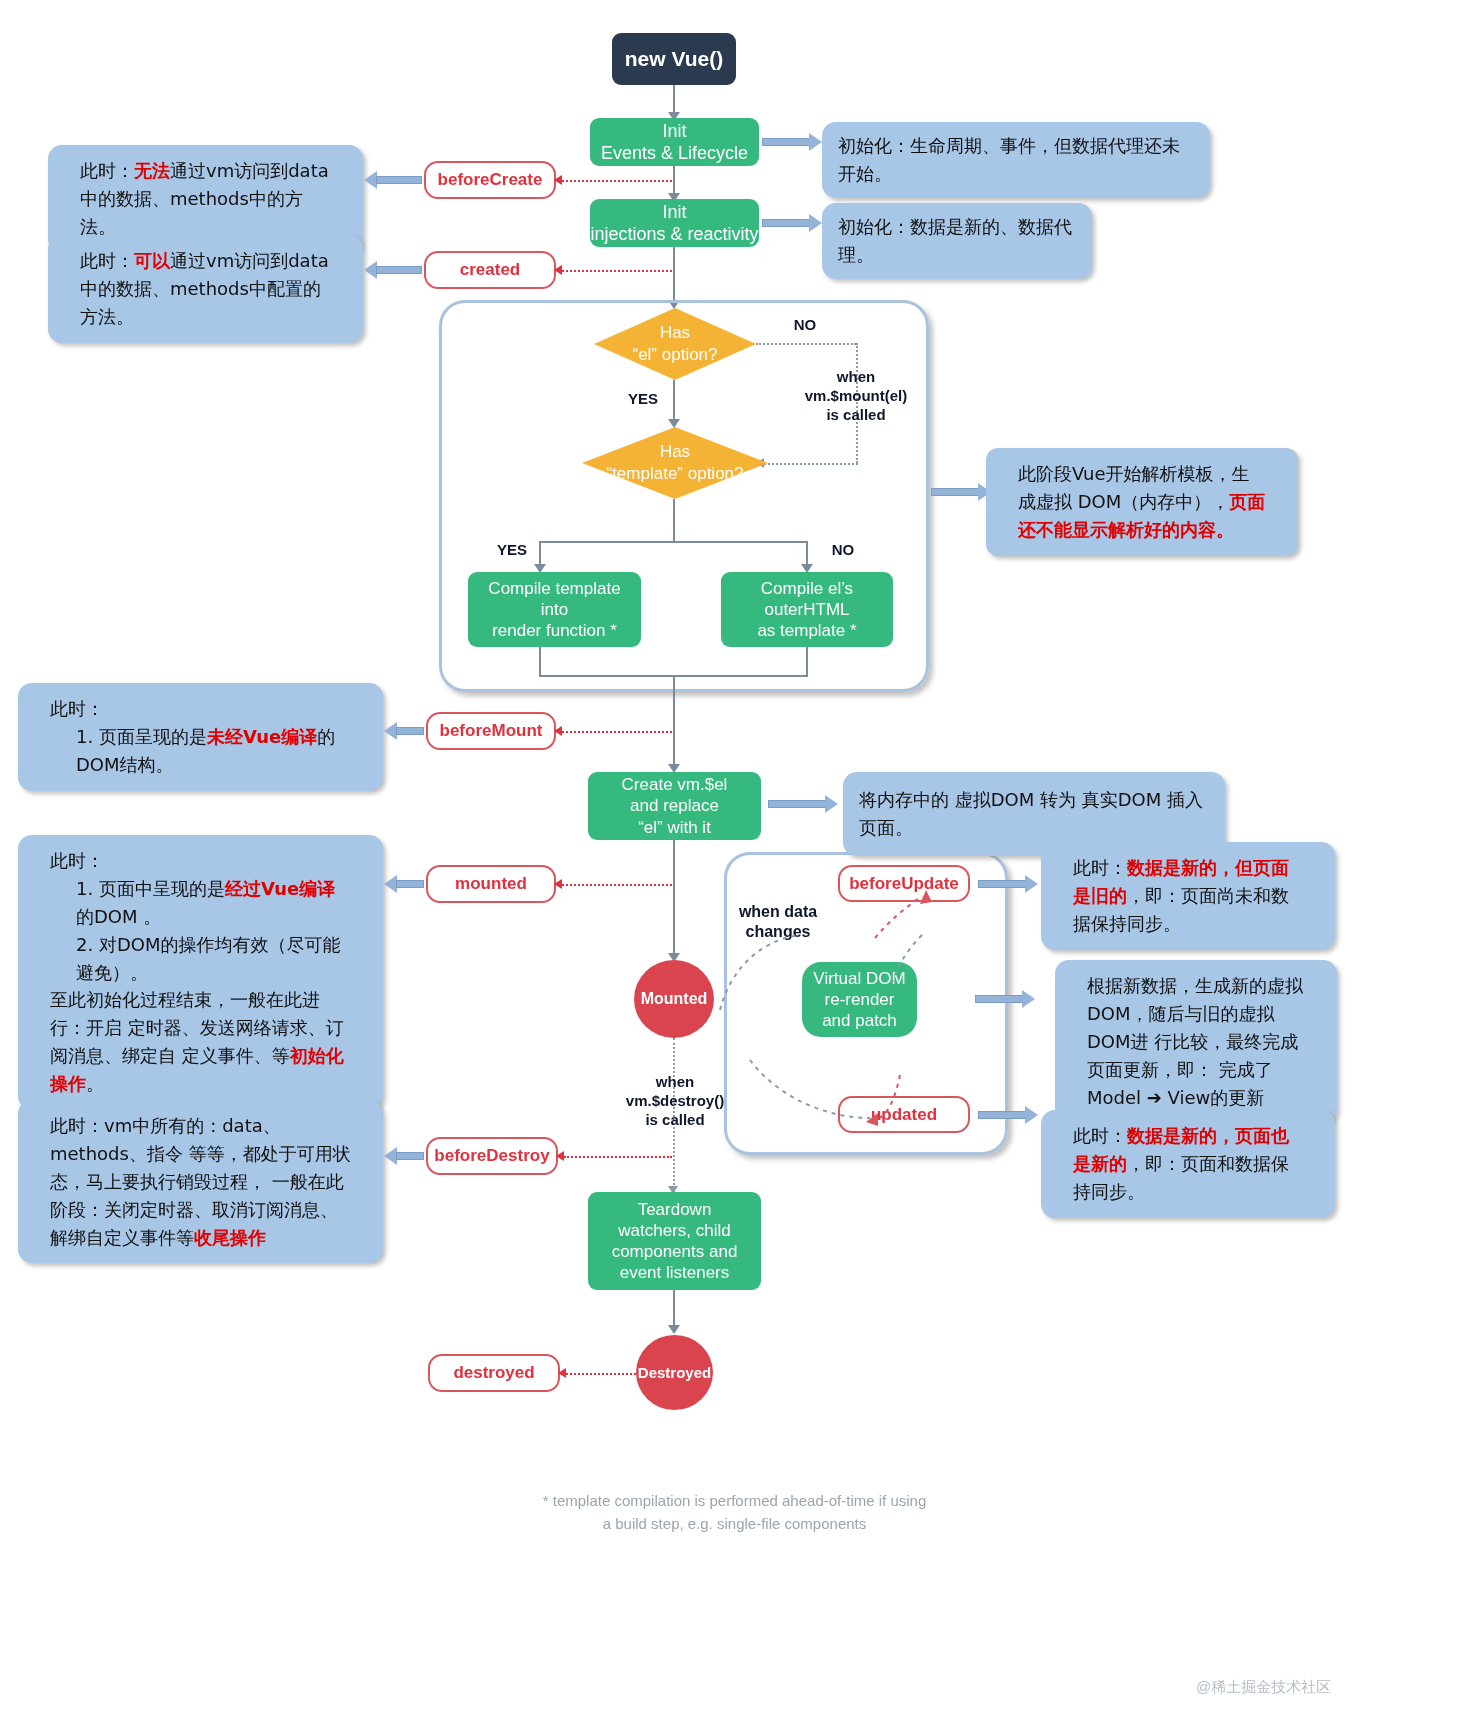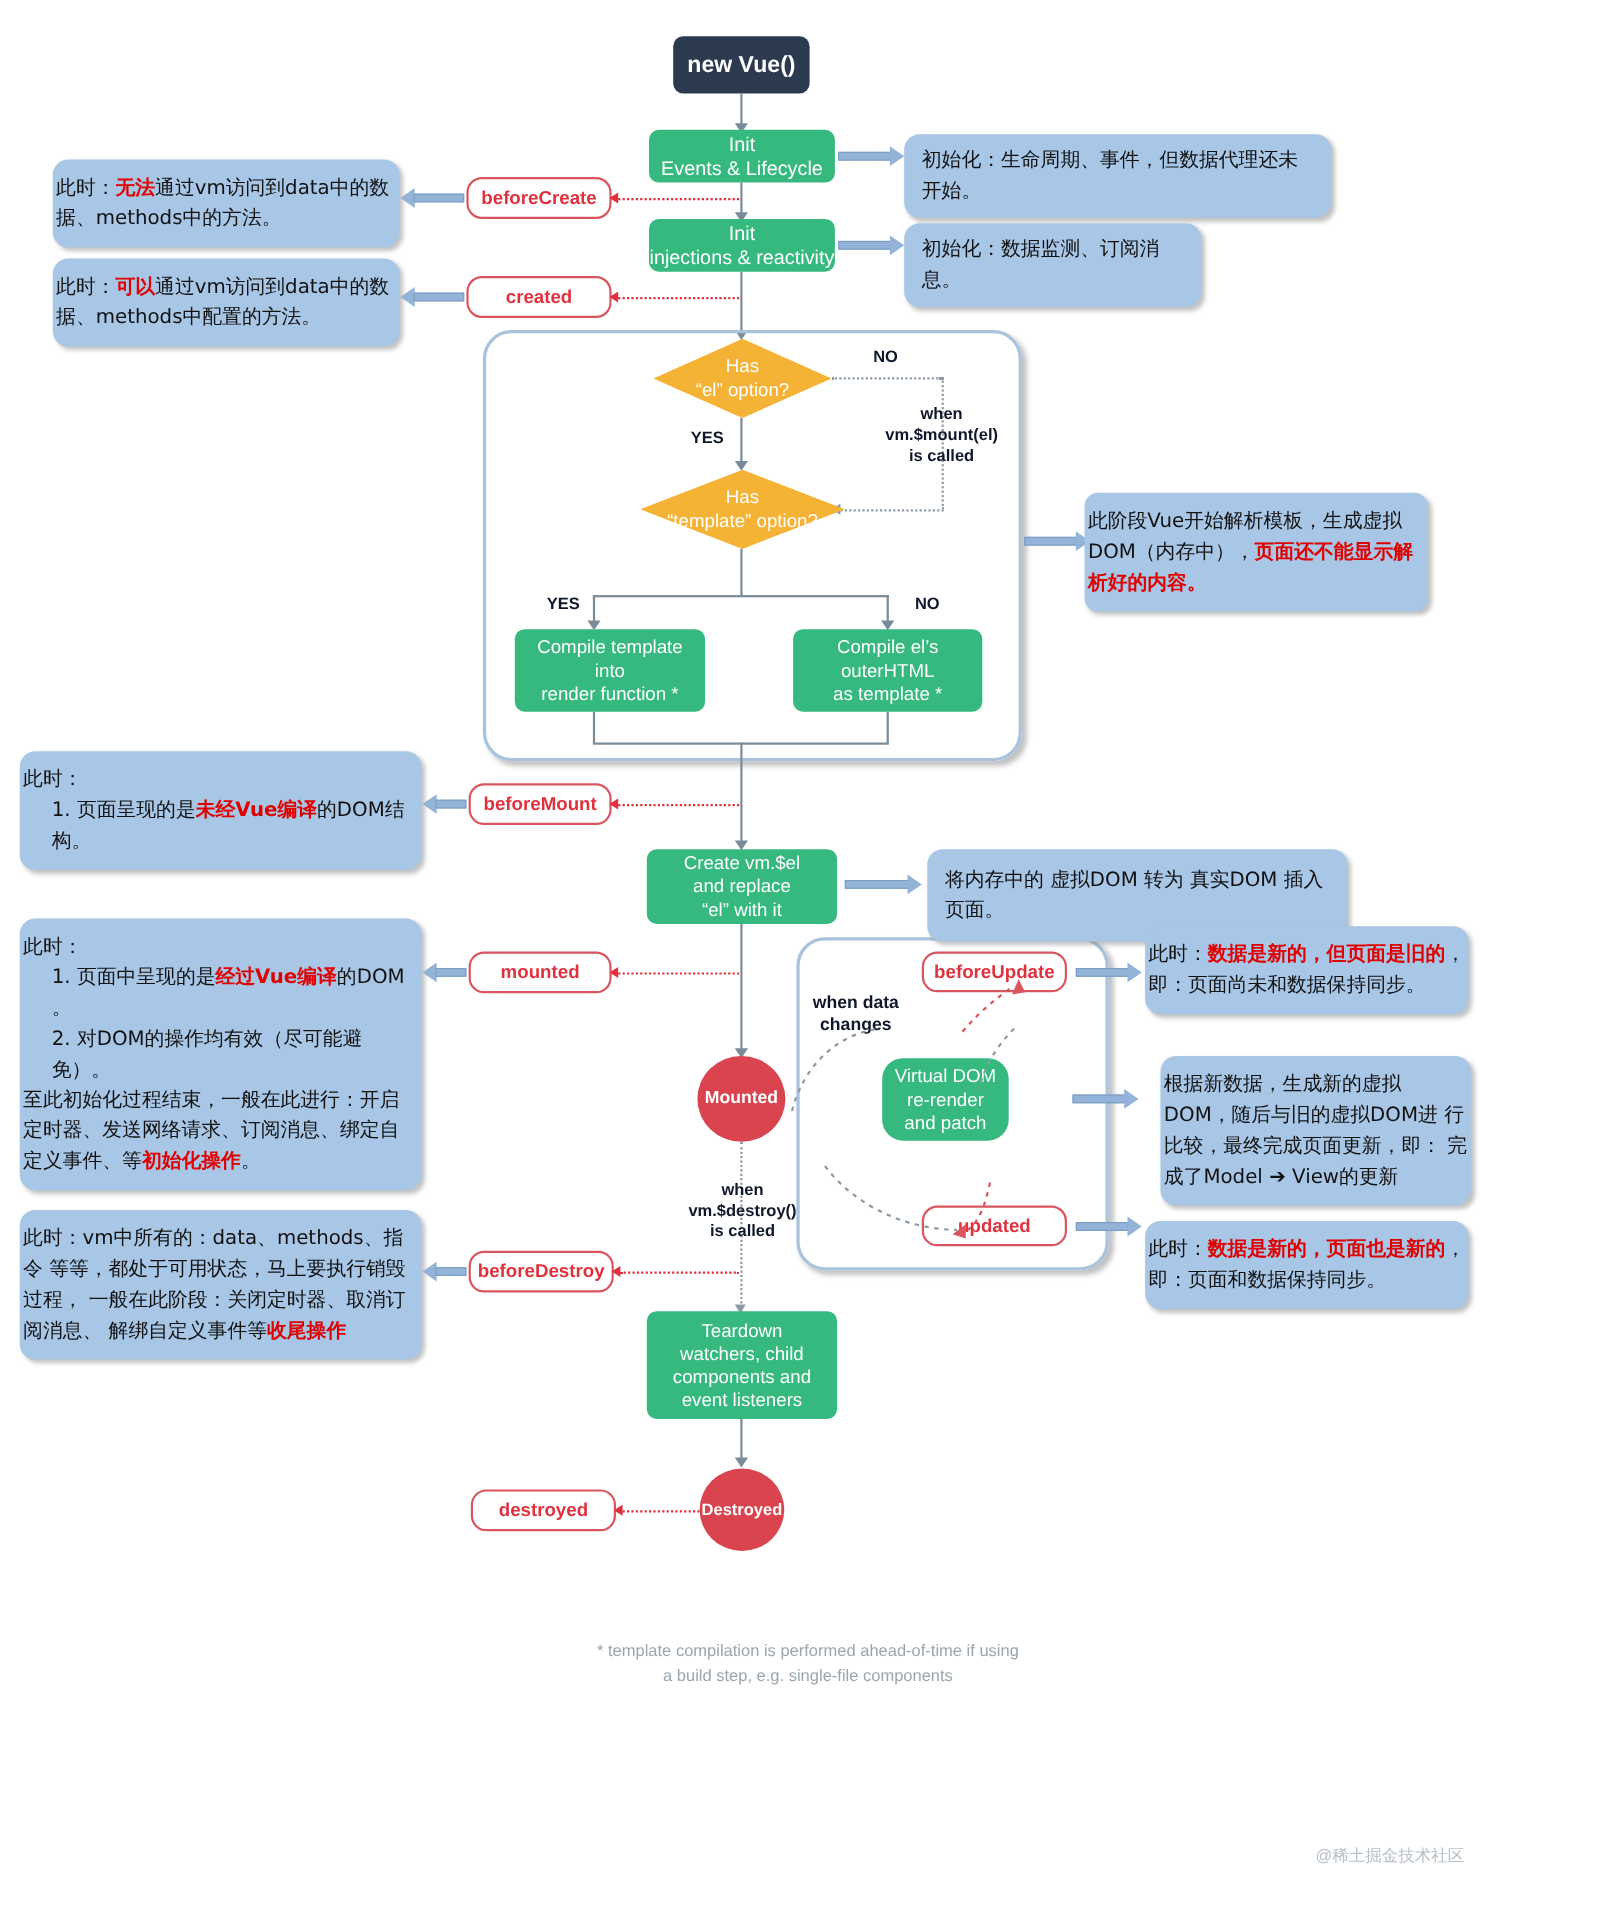"此时：无法通过vm访问到data中的数据、methods中的方法。" .callout { padding: 12px 3px -> 12px 32px }
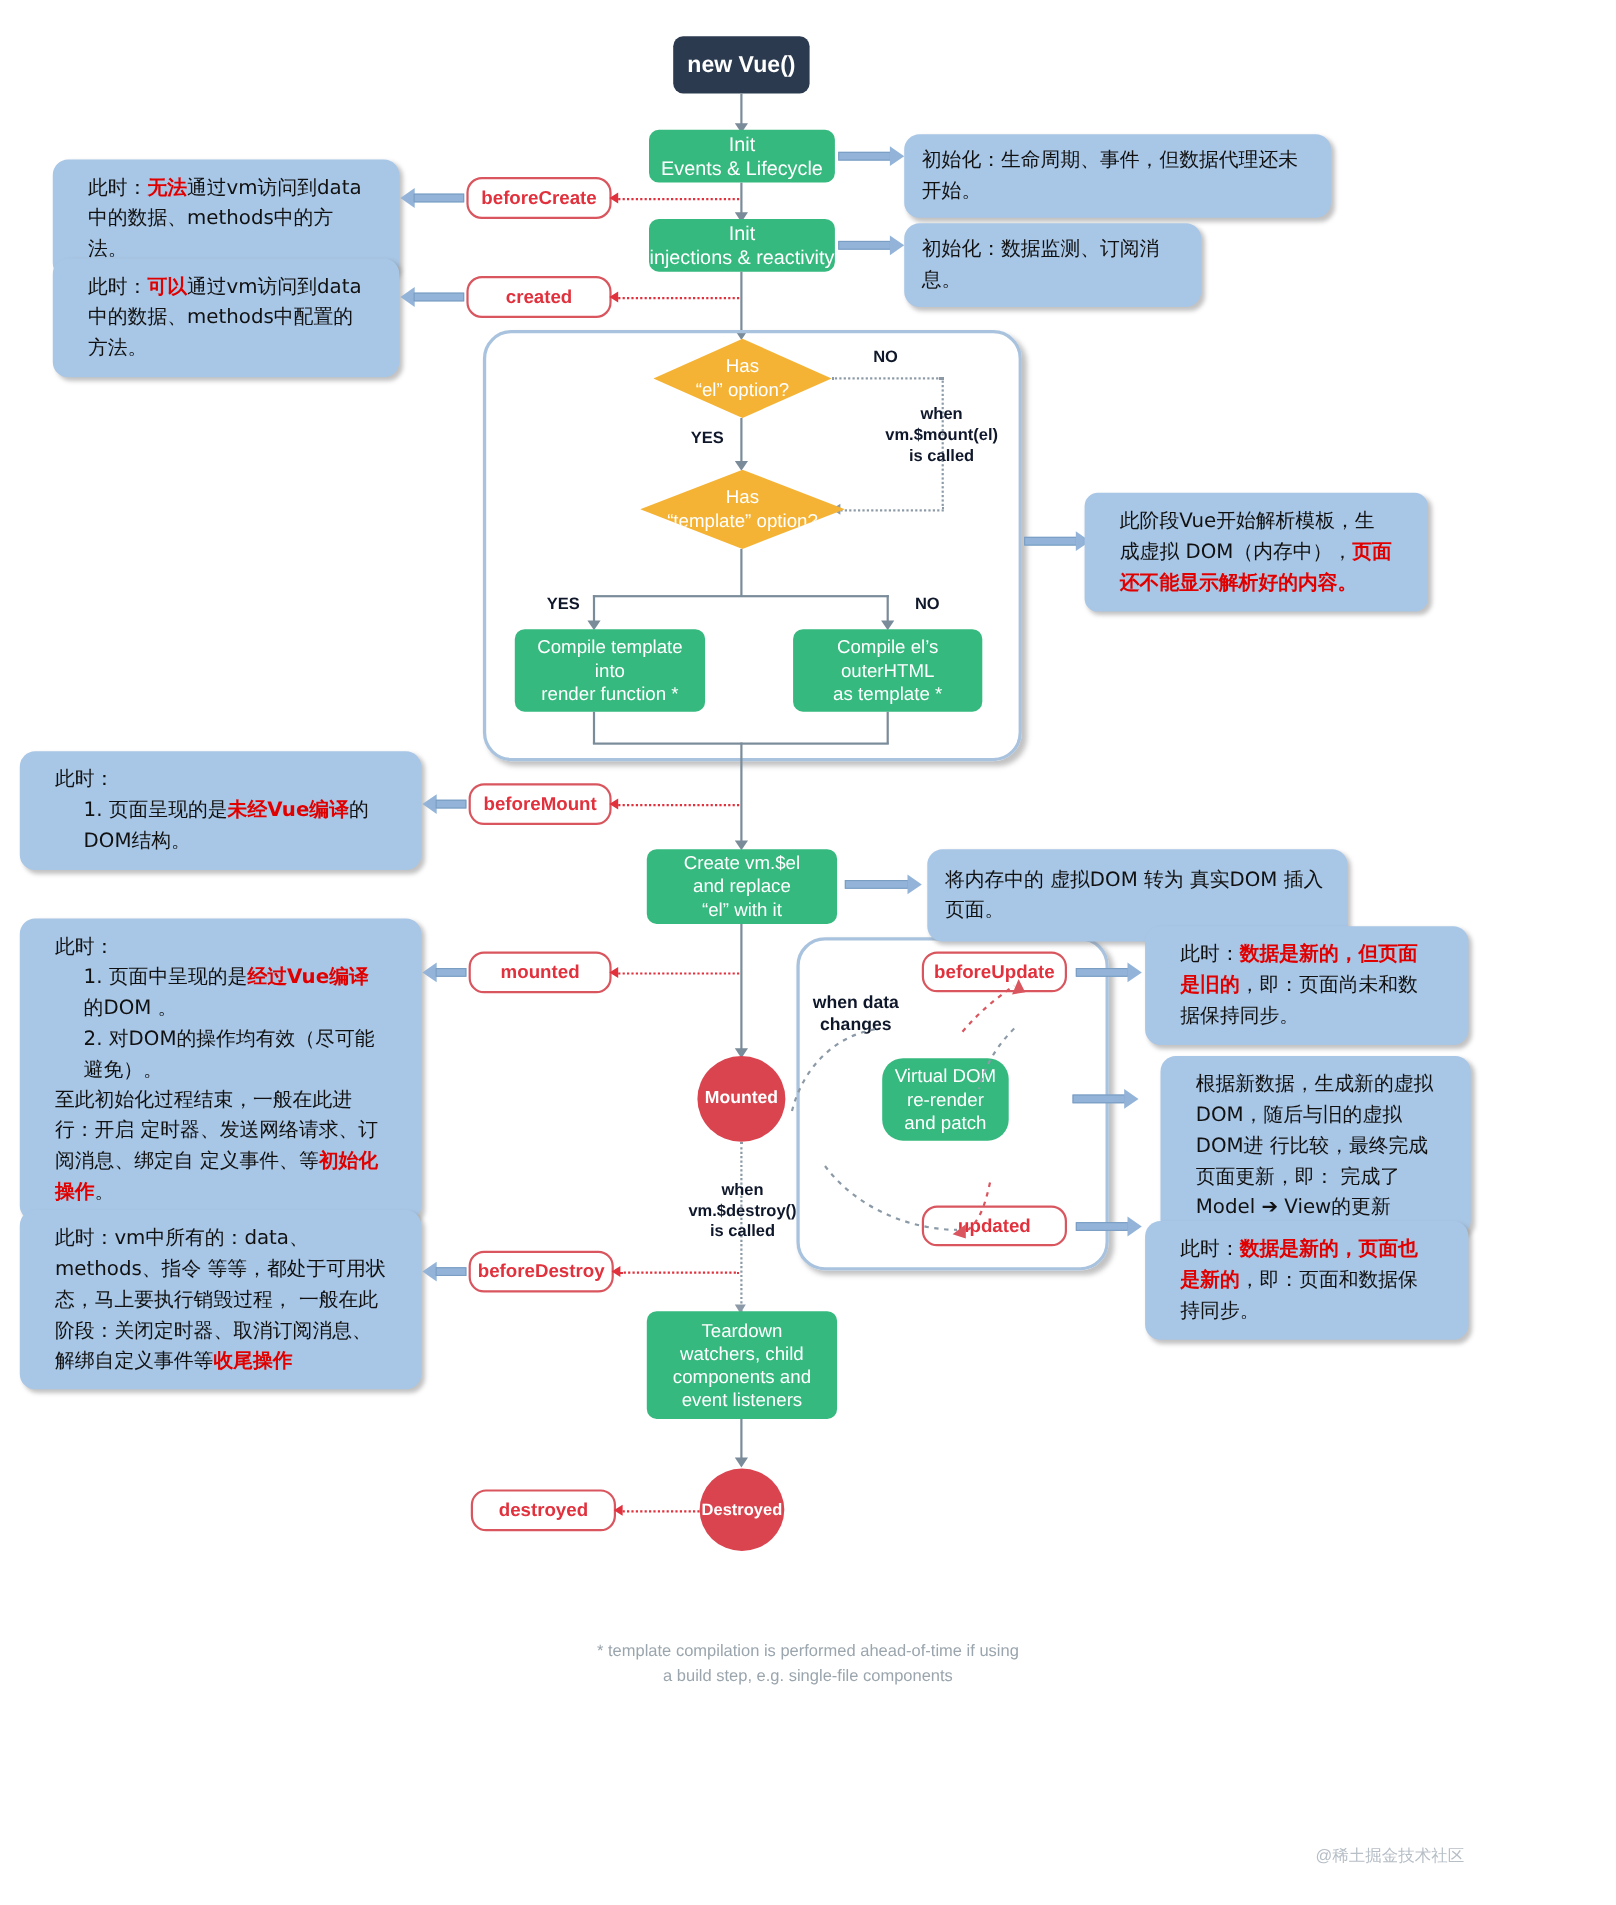"初始化：数据监测、订阅消息。" div.callout { text: 监测、订阅消息 -> 是新的、数据代理 }
